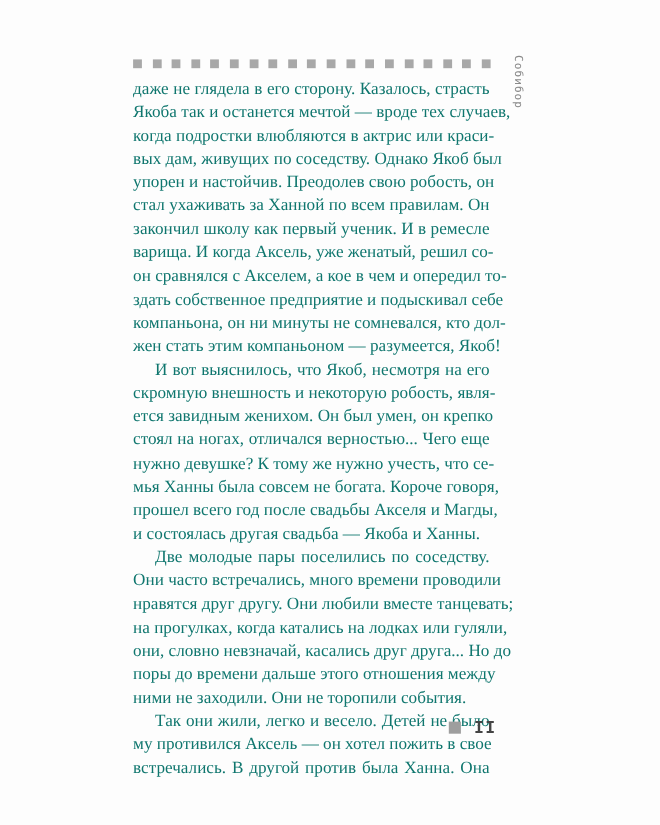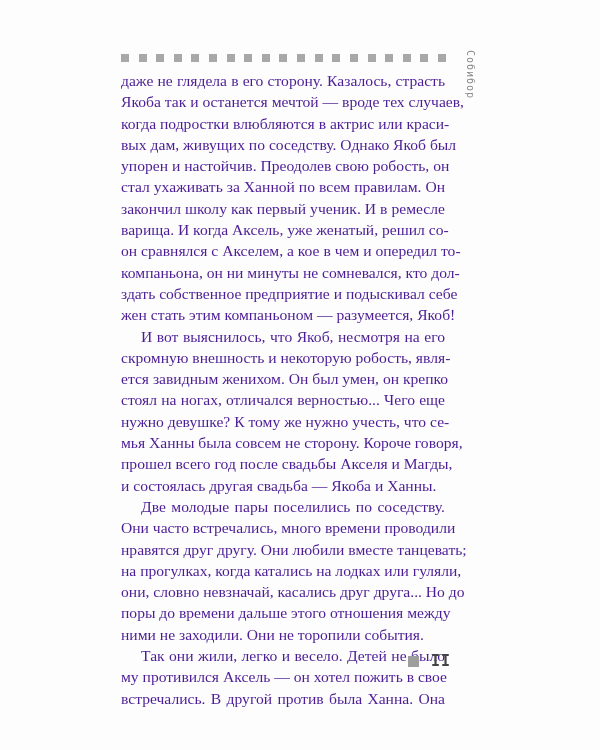"даже не глядела в его" .text-block { color: #4c1d95 -> #0f766e }
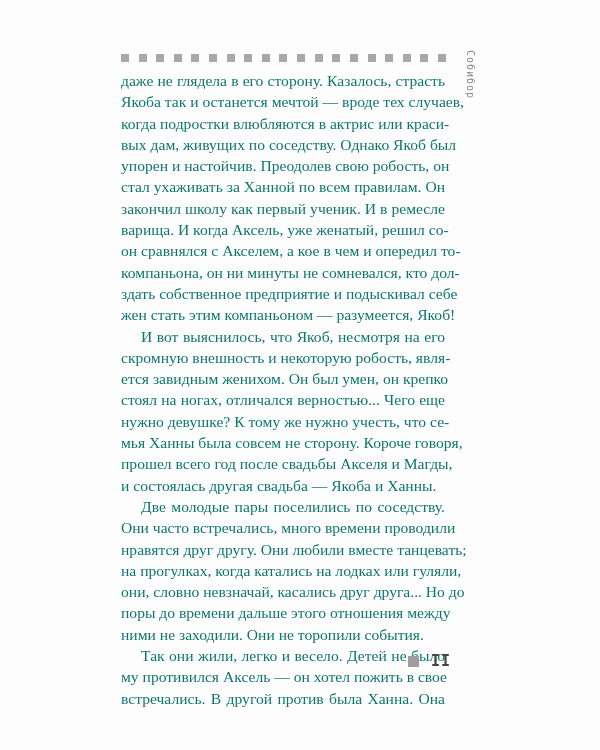"компаньона, он ни минуты не" span.line { order: before "здать собственное предприятие и" -> after "здать собственное предприятие и" }
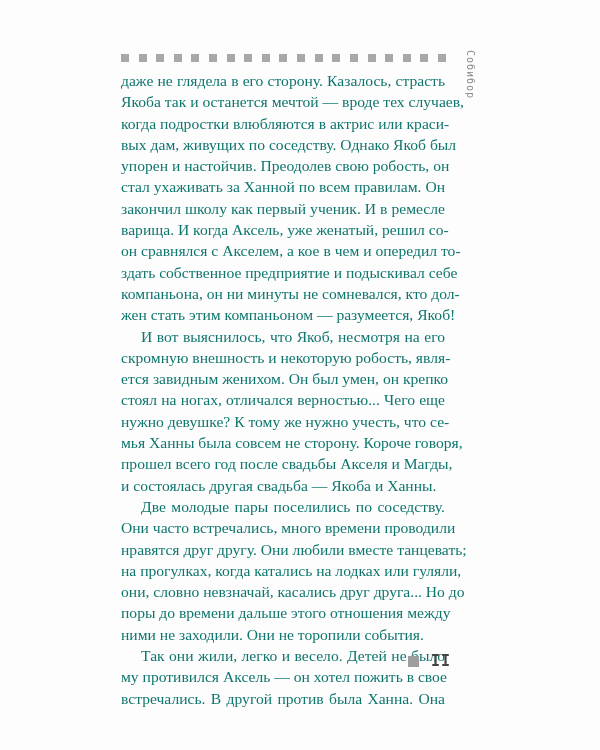"мья Ханны была совсем не" span.line { text: сторону -> богата }
